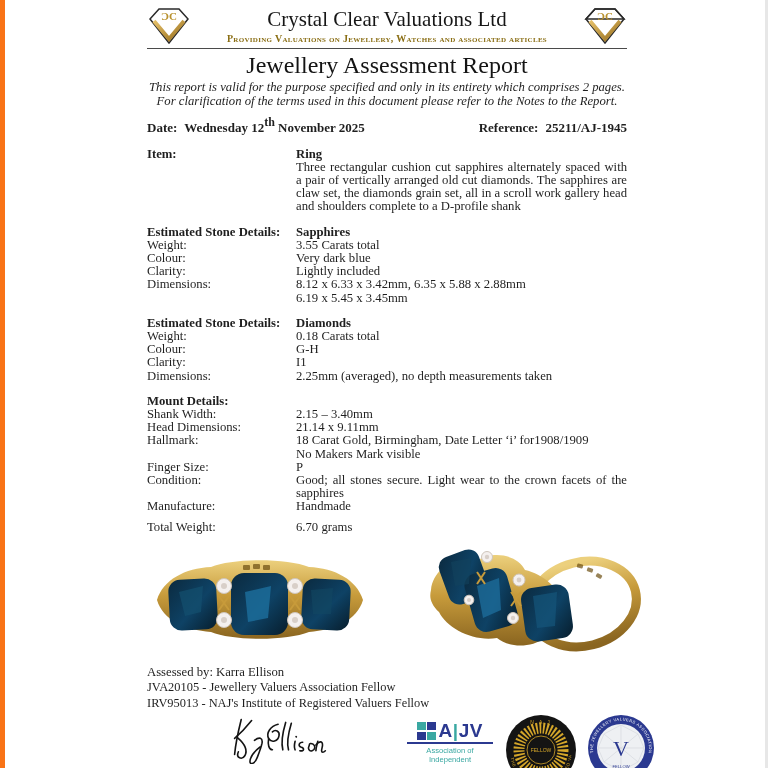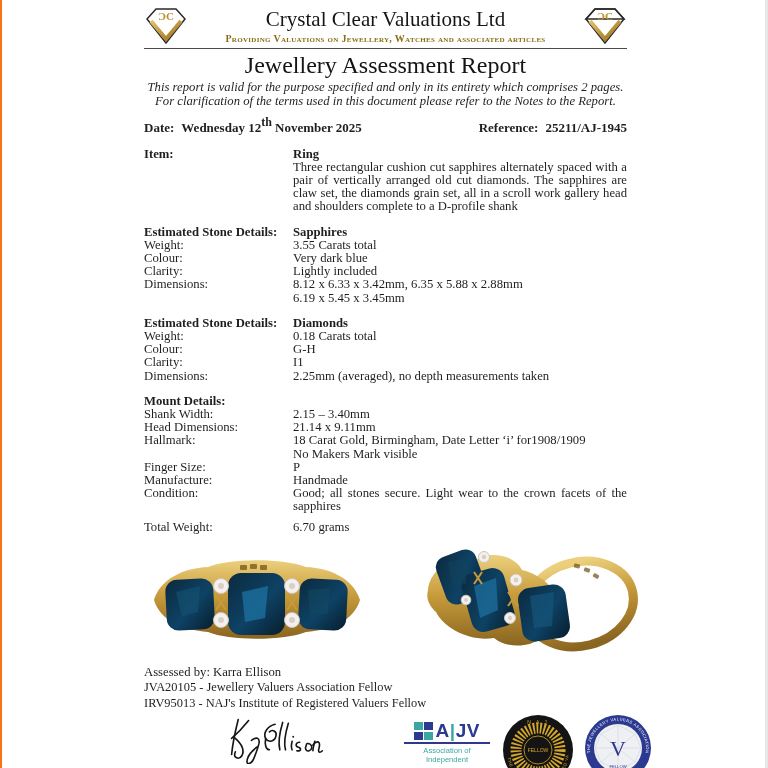"ƆC" .page { border-left: 2px solid #f97316 -> 5px solid #f97316 }
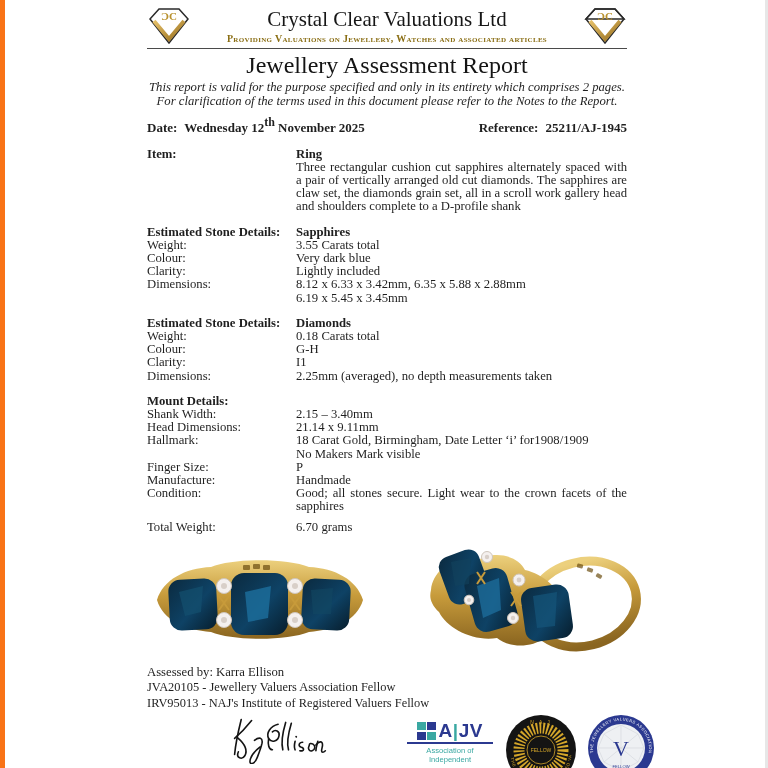"Manufacture:" div.row { order: before "Condition:" -> after "Condition:" }
